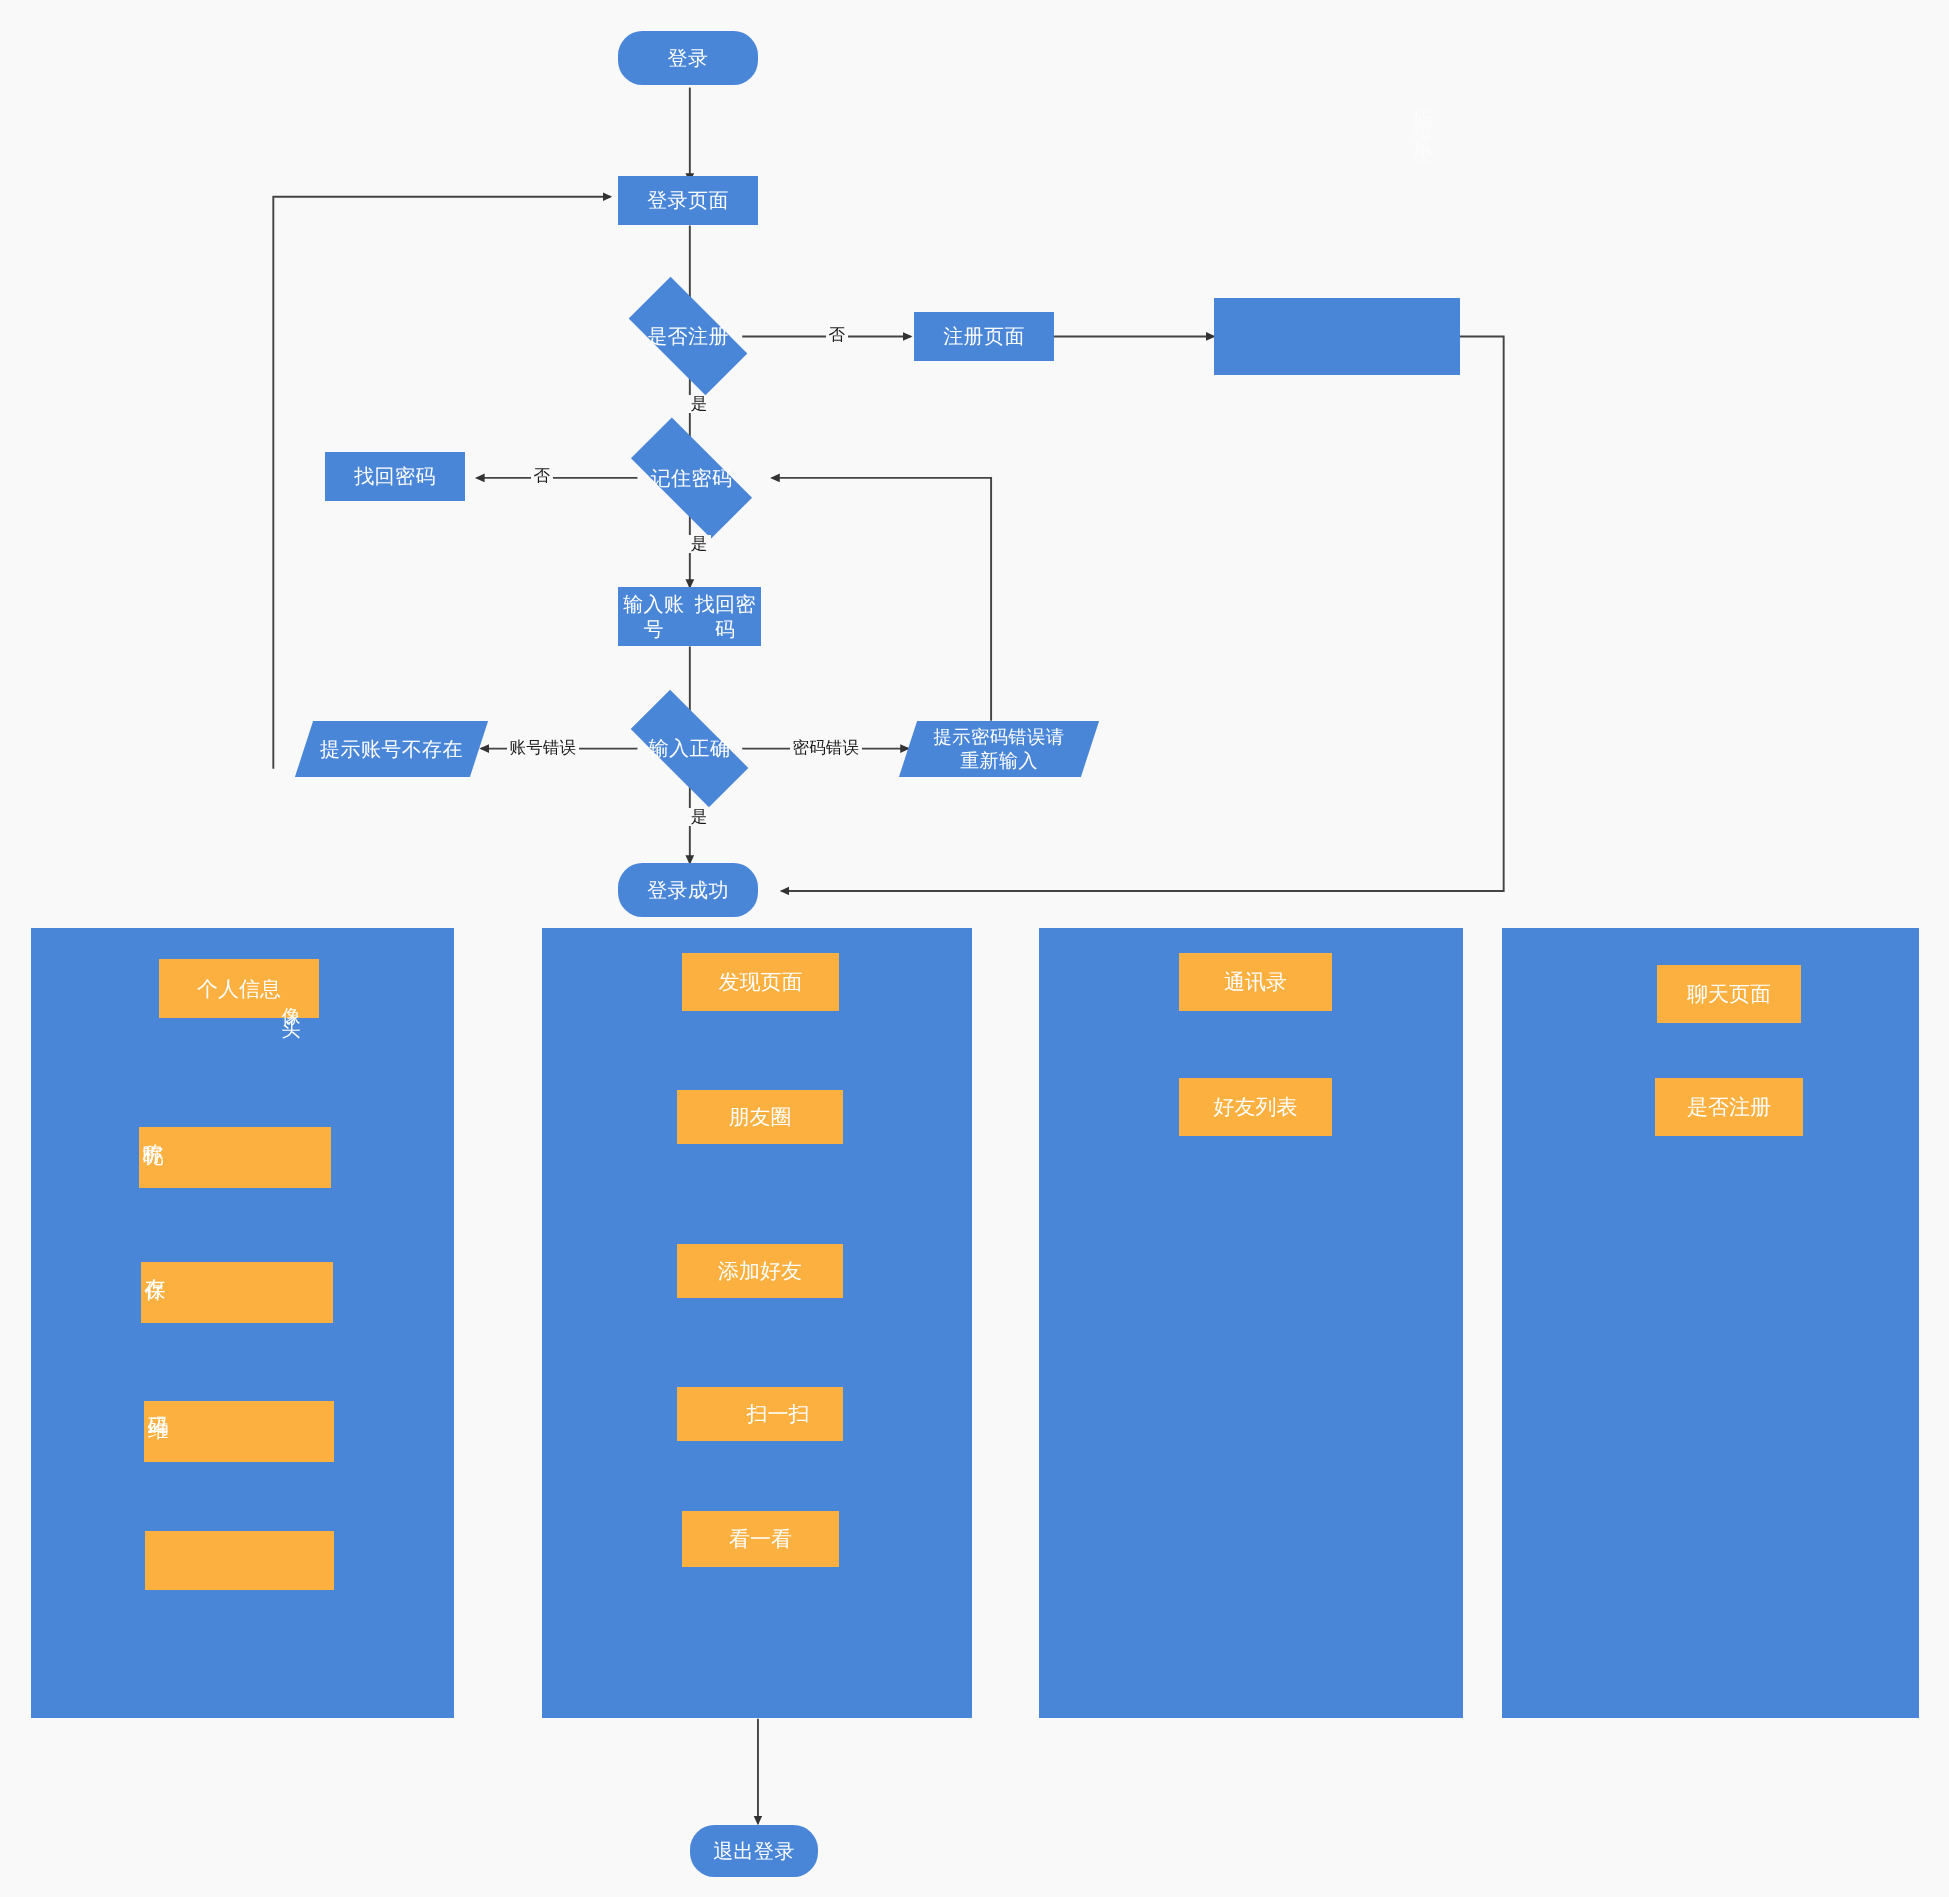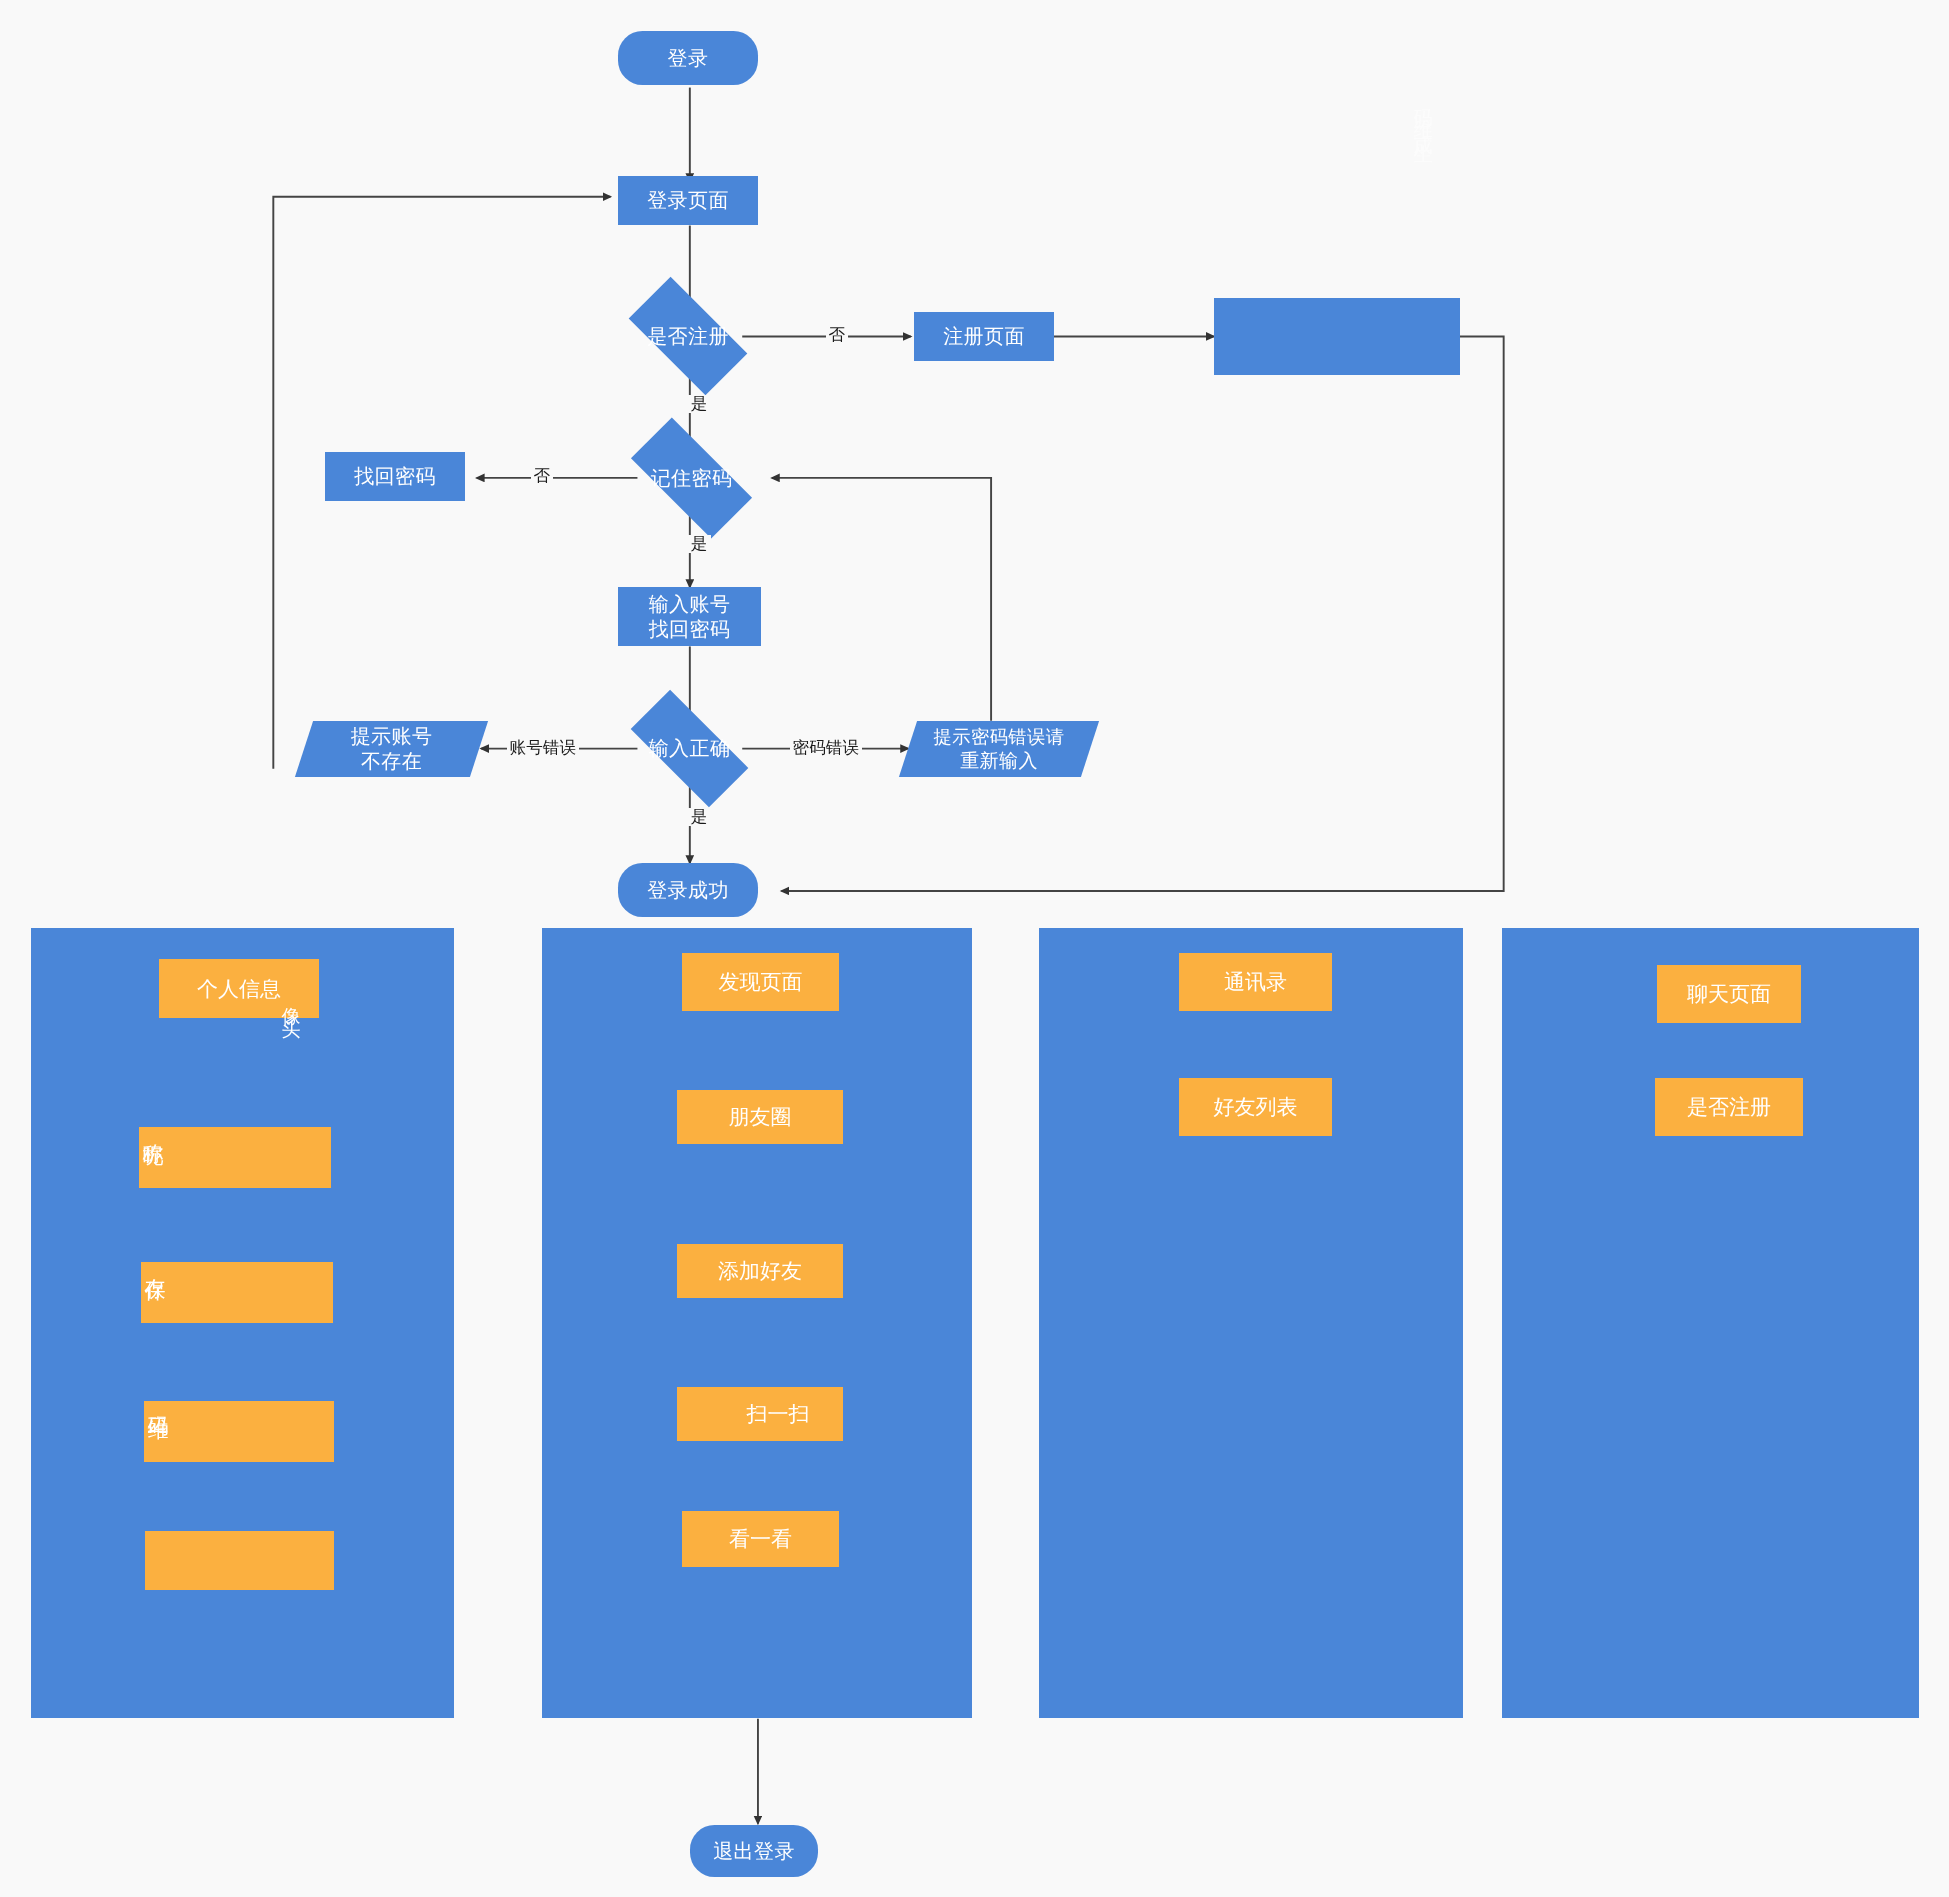"输入账号" div.node { flex-direction: column -> row }
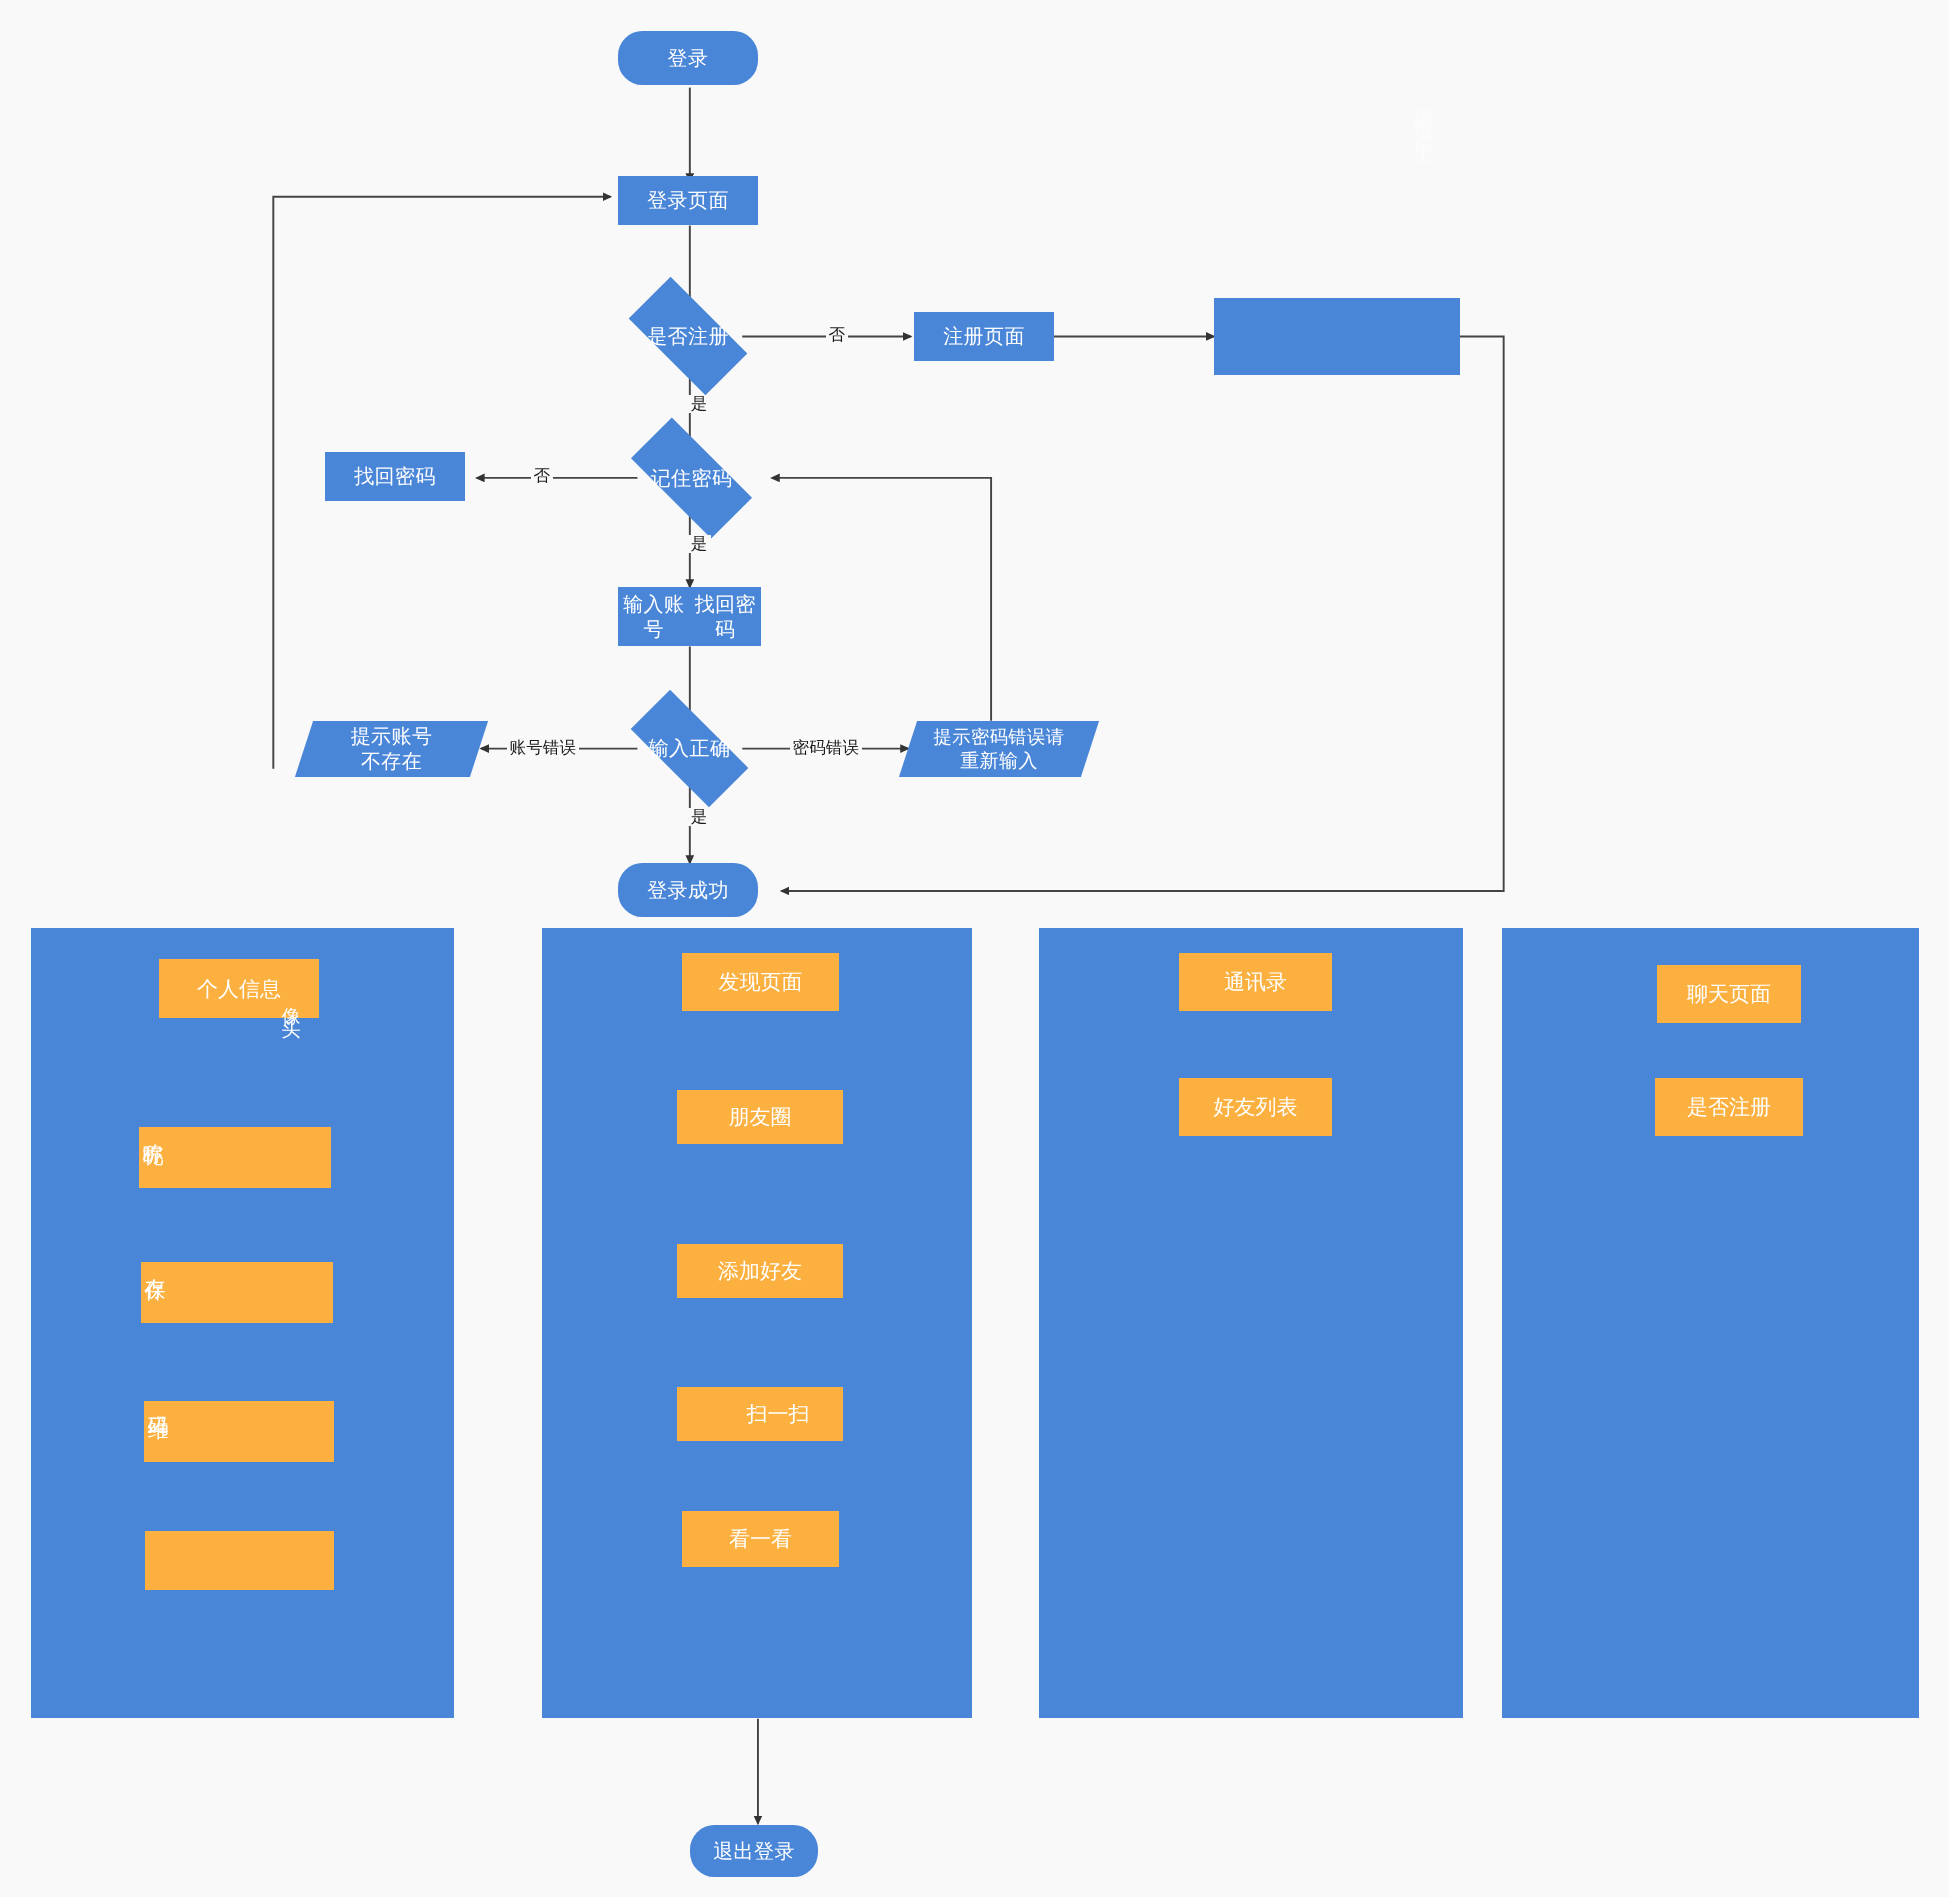"提示账号" div.node { flex-direction: column -> row }
